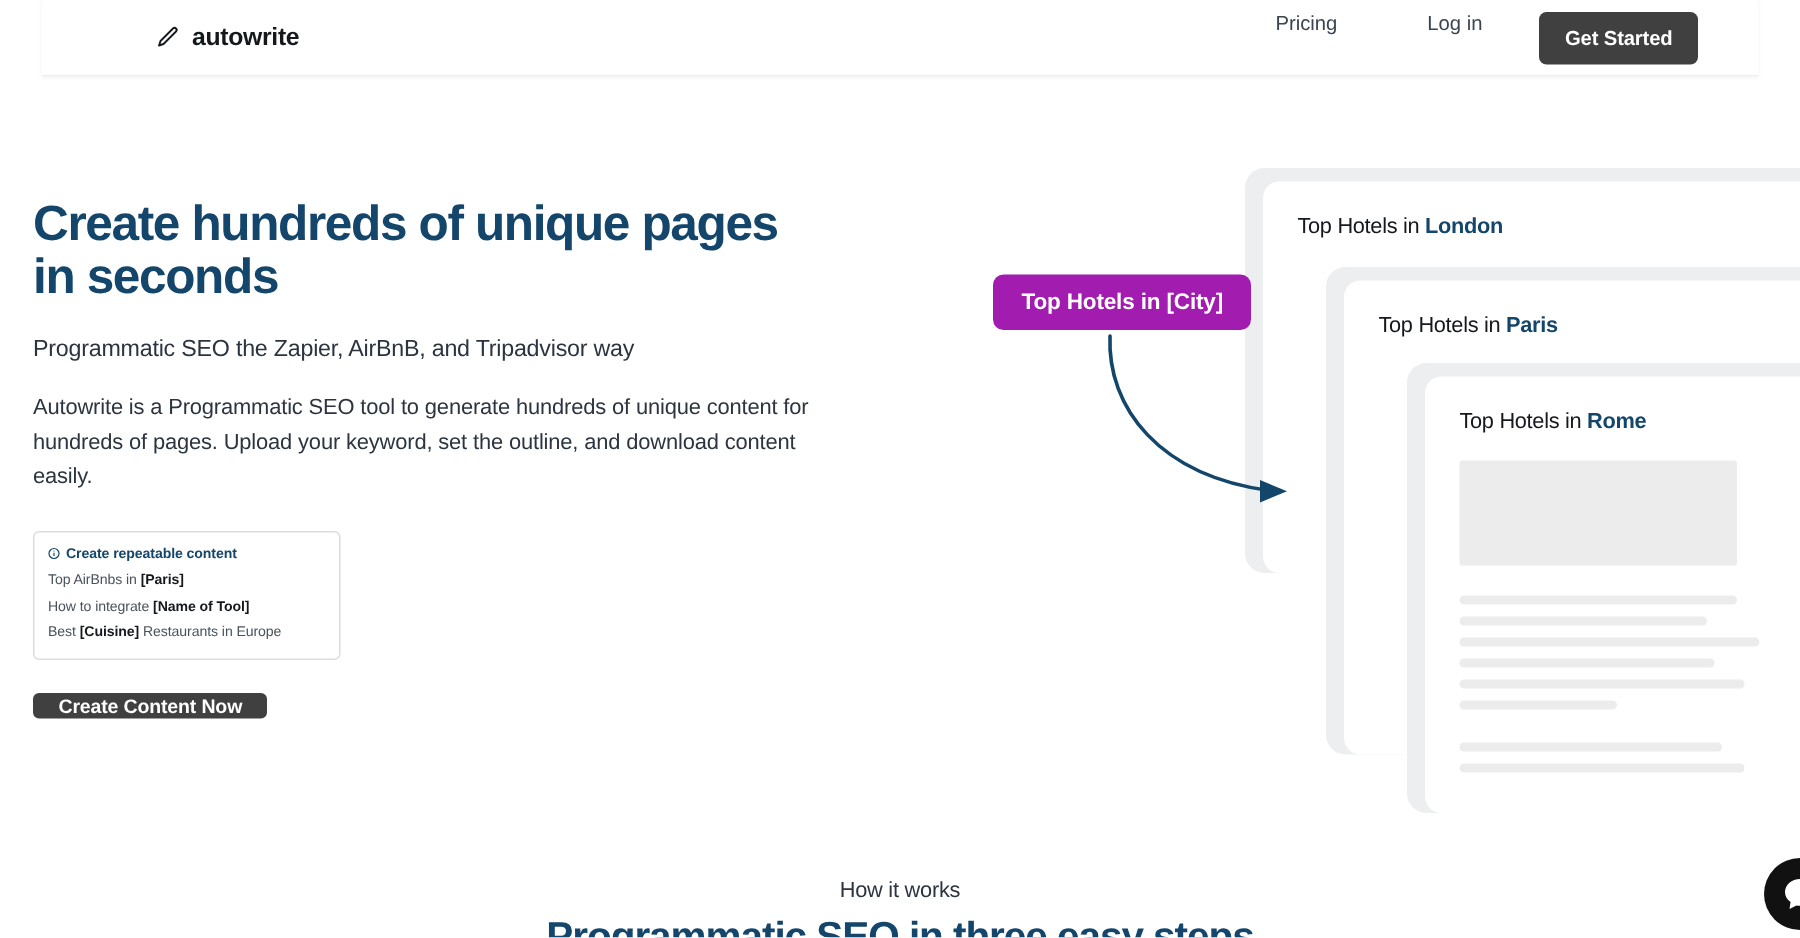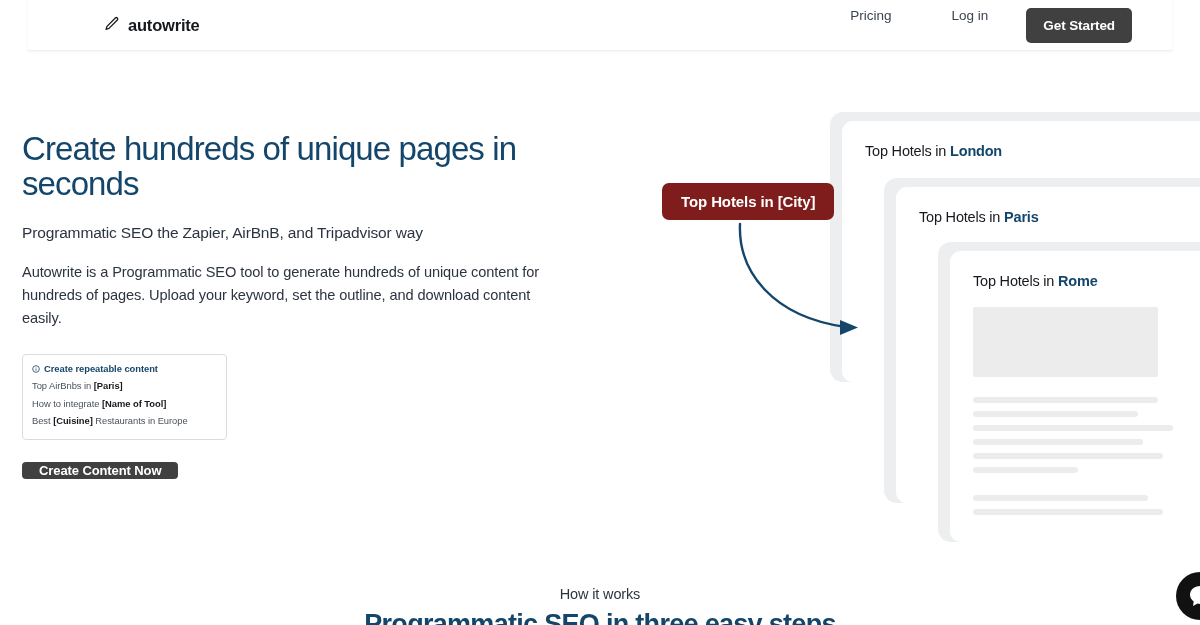"autowrite" .brand { align-items: none -> center }
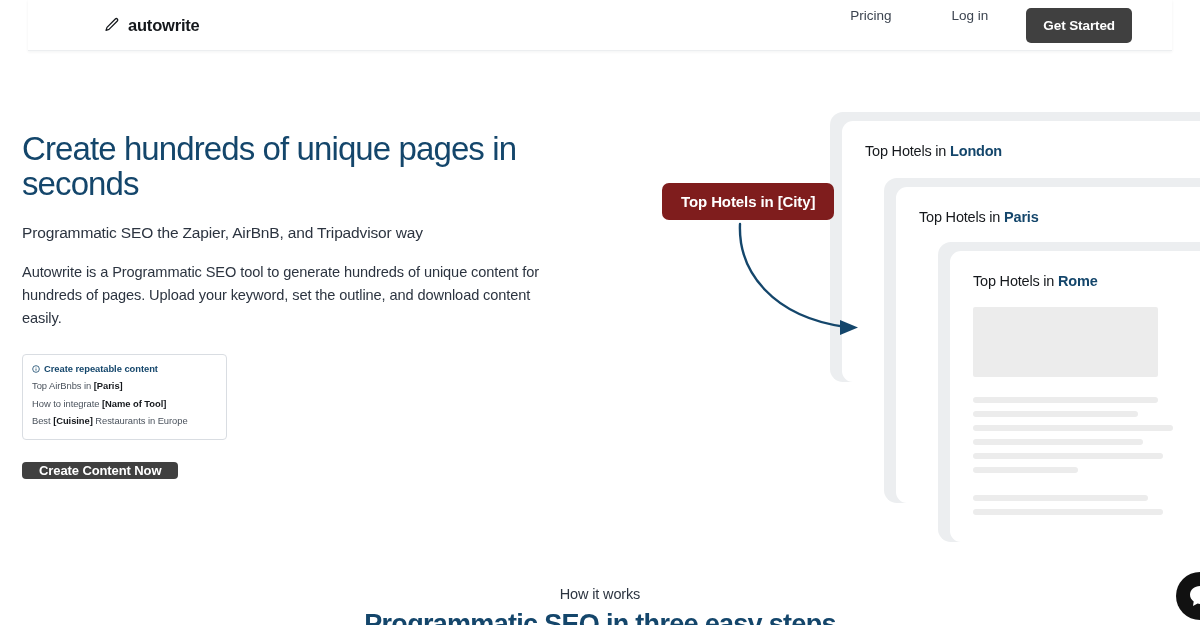"Create hundreds of unique pages" .hero-title { font-weight: 400 -> 700 }
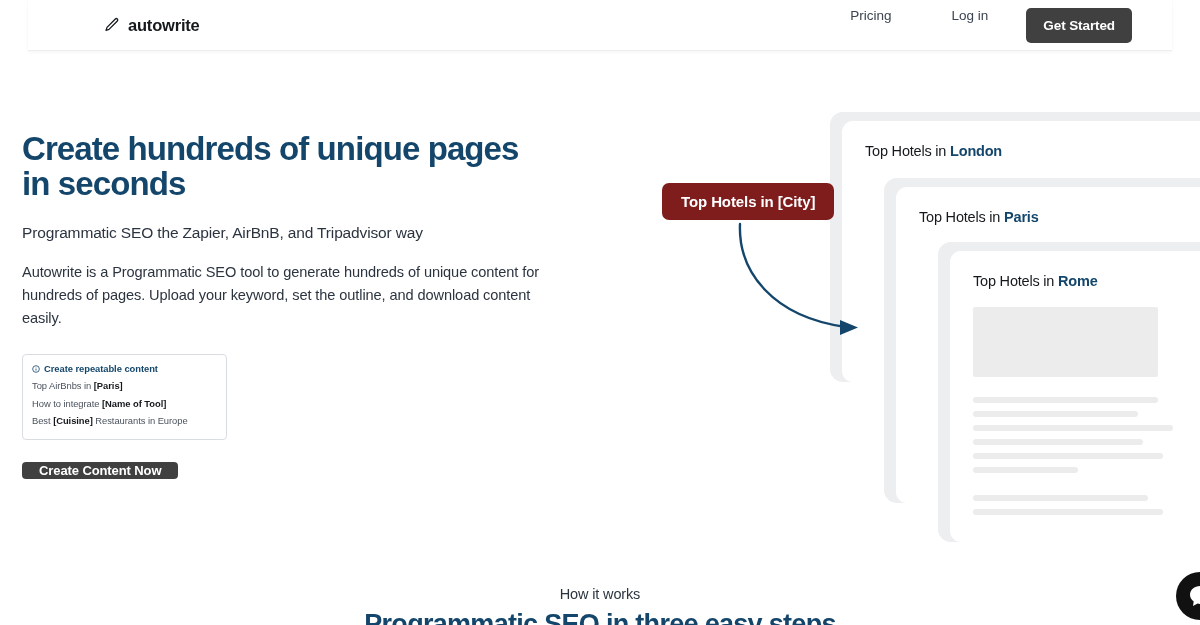"Top Hotels in [City]" .pill { background: #7f1d1d -> #a21caf }
